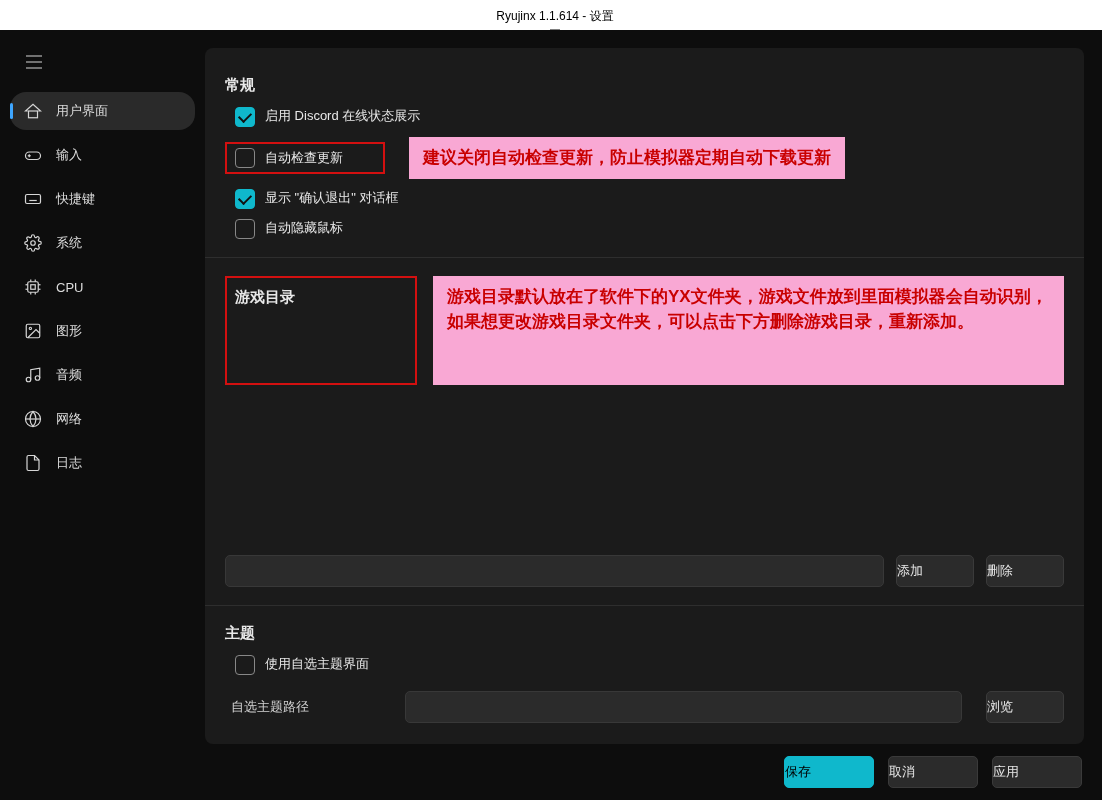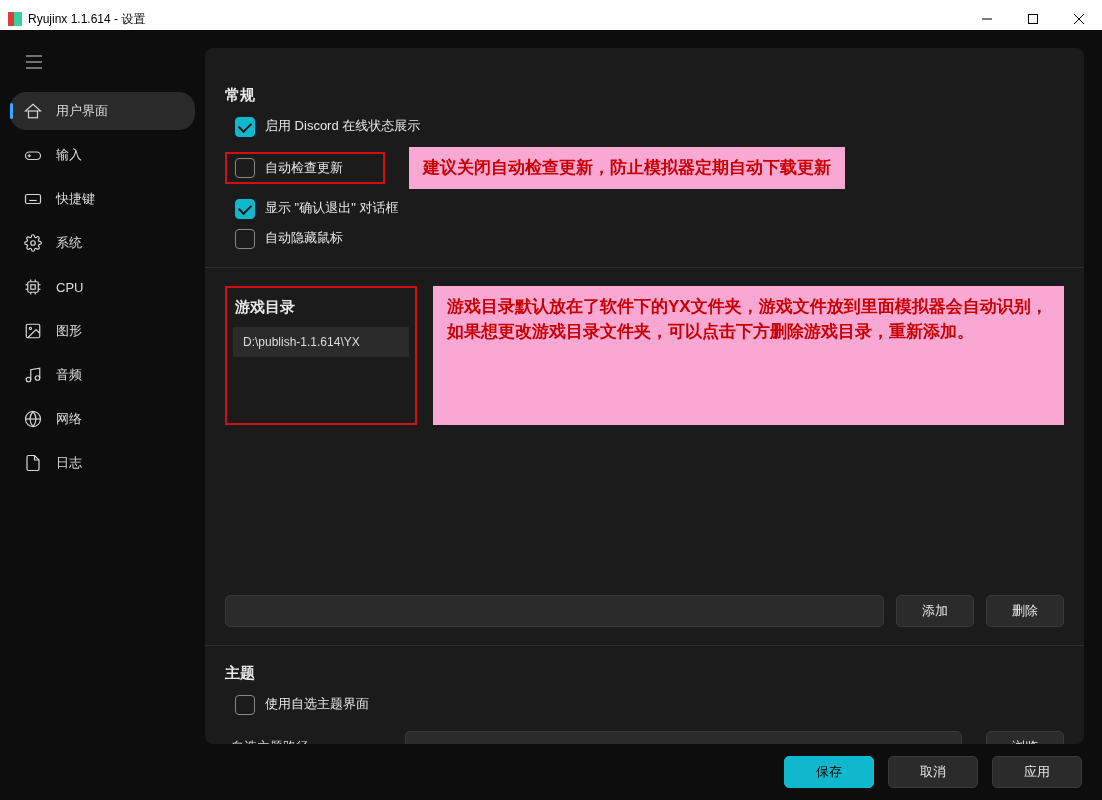"Ryujinx 1.1.614 - 设置" .titlebar { flex-direction: none -> column }
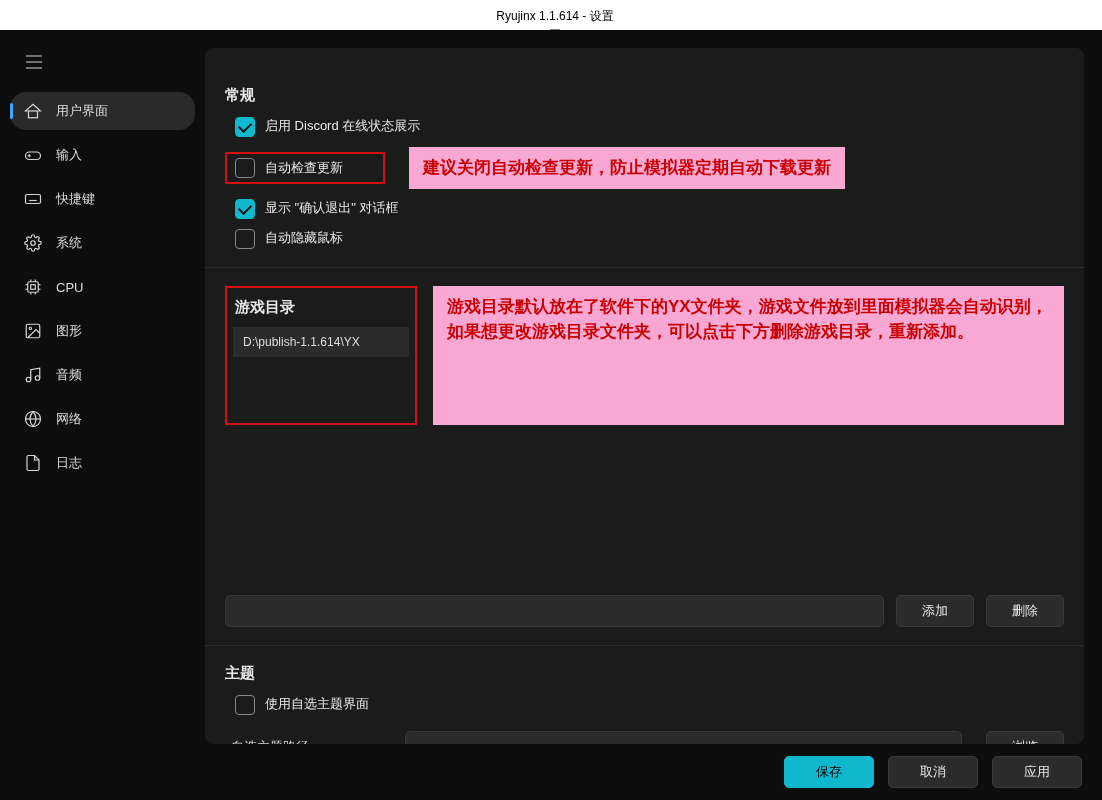"常规" .content { padding: 34px 20px -> 24px 20px }
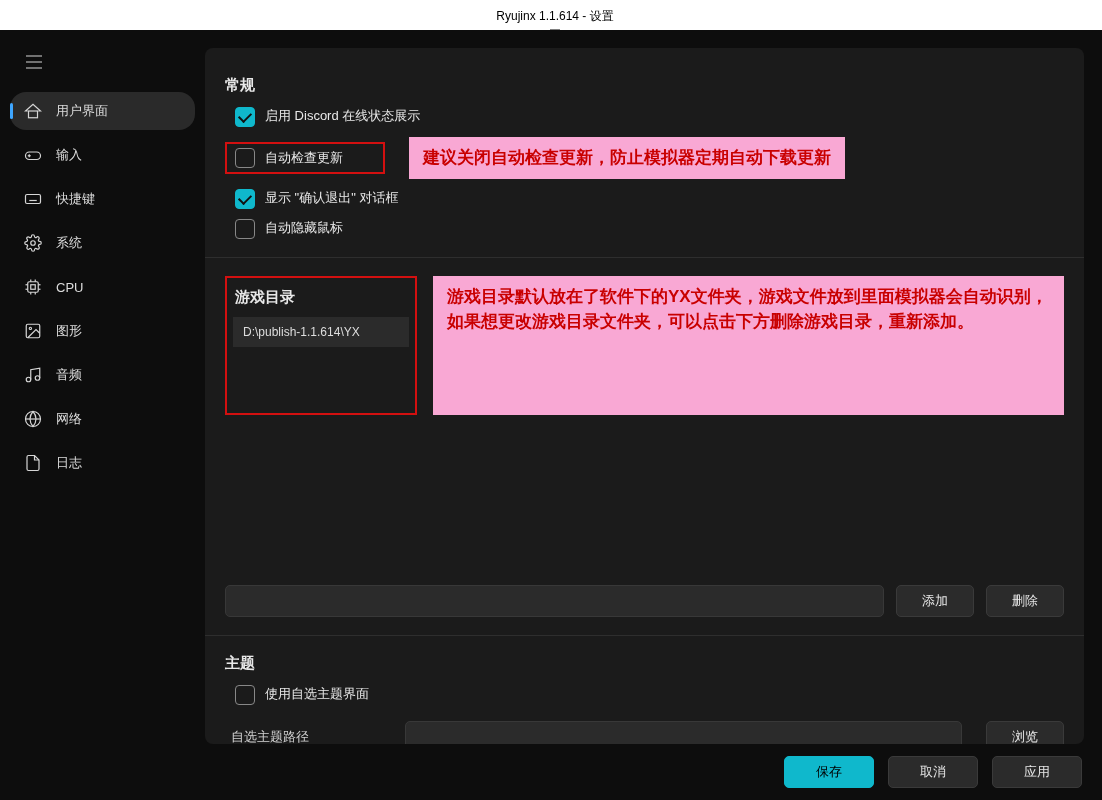"D:\publish-1.1.614\YX" div.item { html: <div>D:\publish-1.1.614\YX</div> -> none }
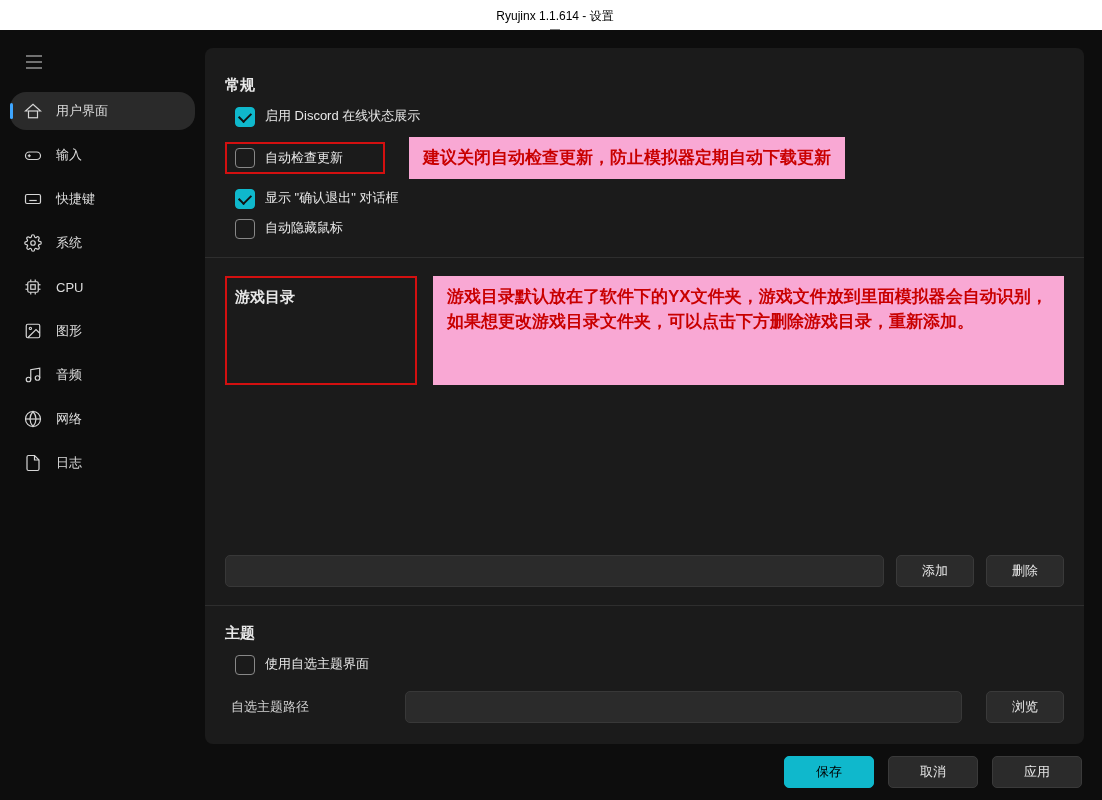"添加" .btn { justify-content: center -> none }
